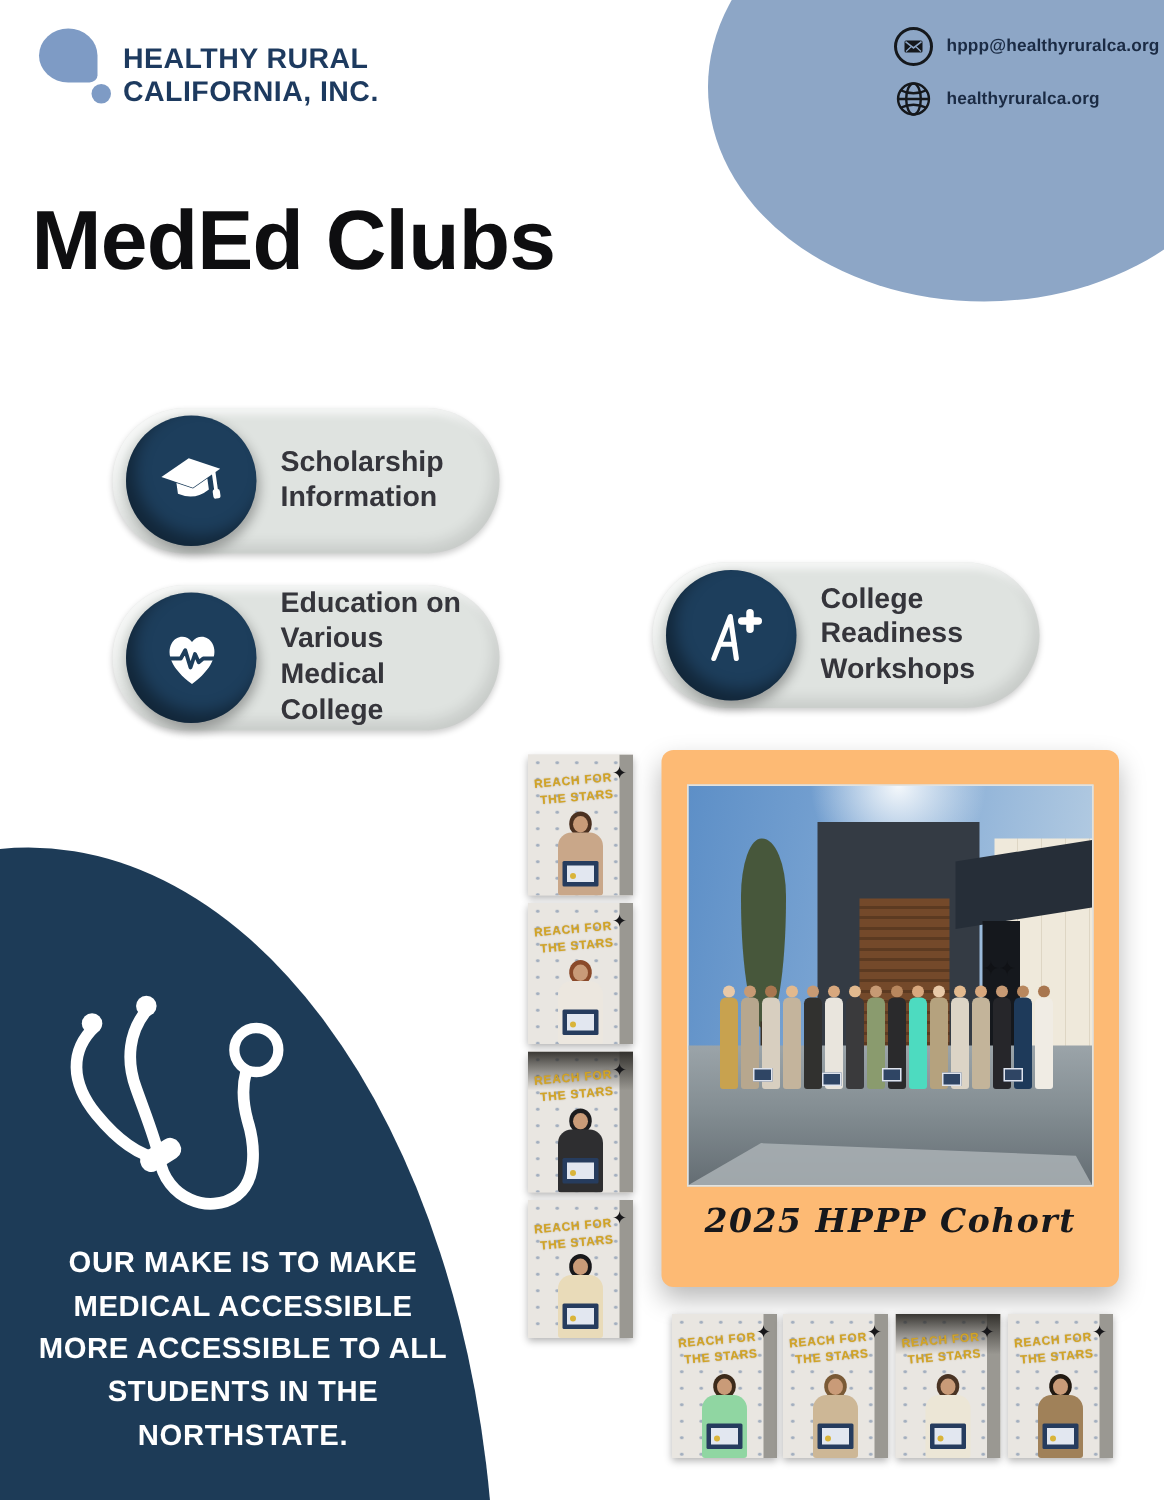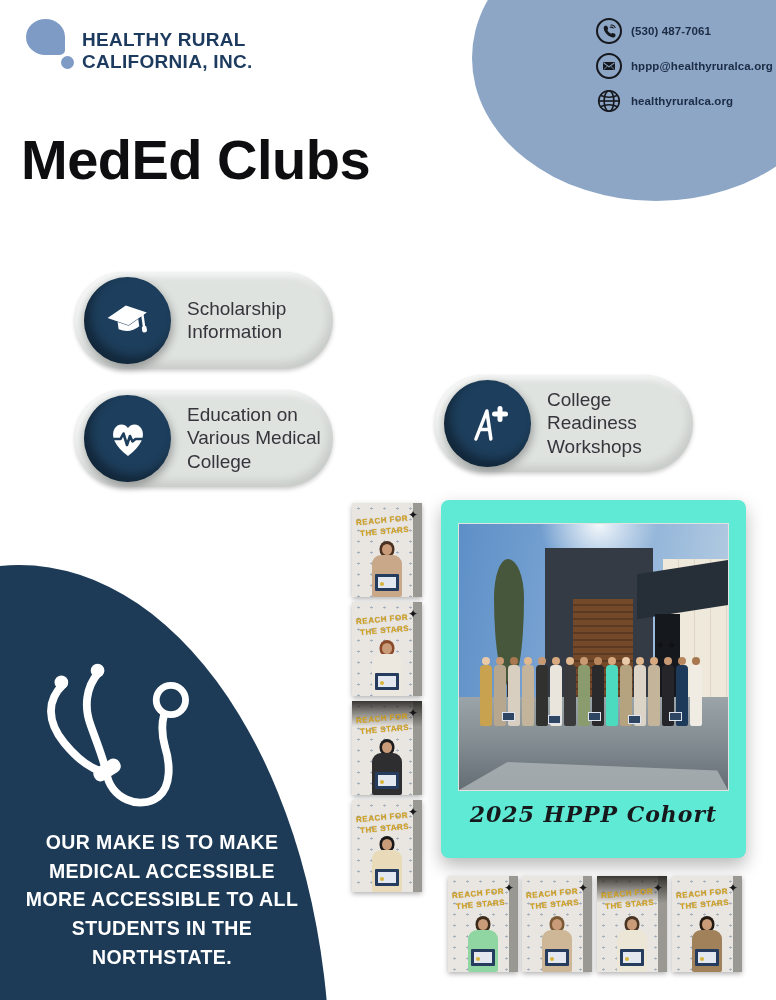"(530) 487-7061" div.contact-row { html: <div> <span> <svg> <path></path> <path></path> <path></path> </svg> </span> <span>(530) 487-7061</span> </div> -> none }
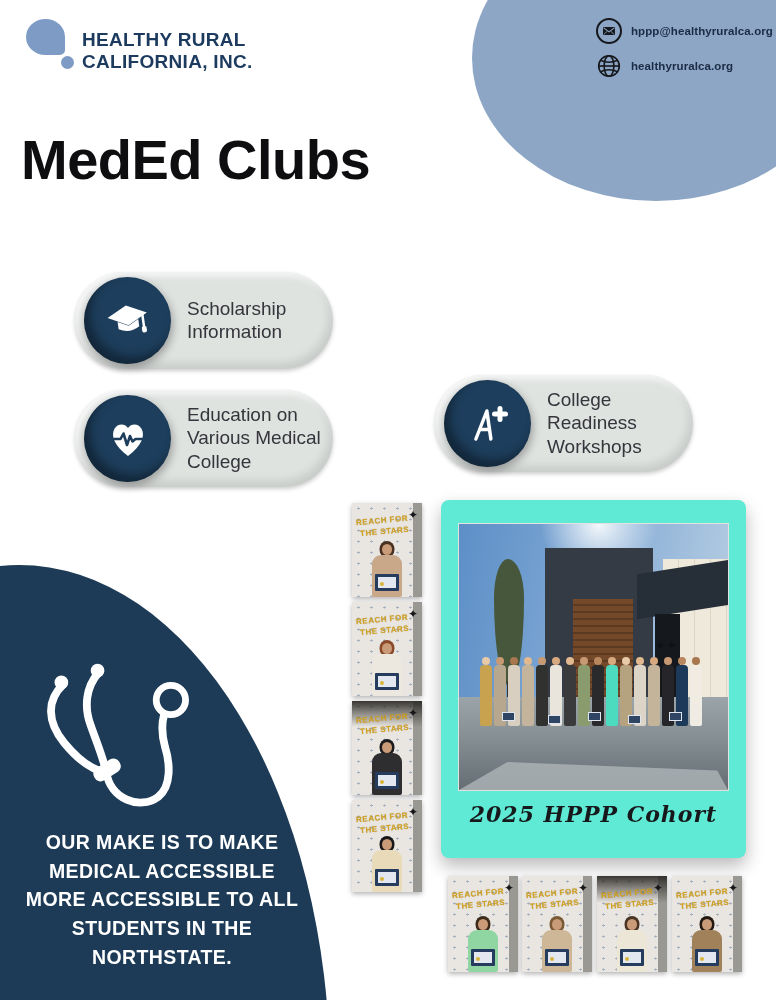"Scholarship Information" .feature { font-weight: none -> bold }
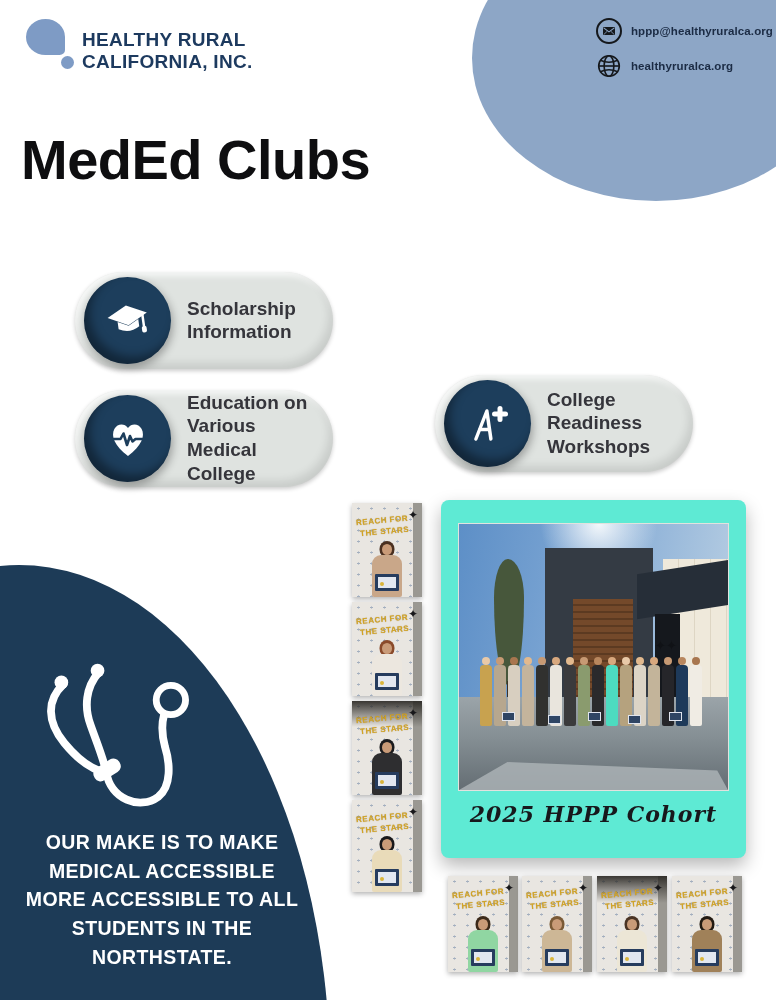"2025 HPPP Cohort" .polaroid { background: #5eead4 -> #fdba74 }
